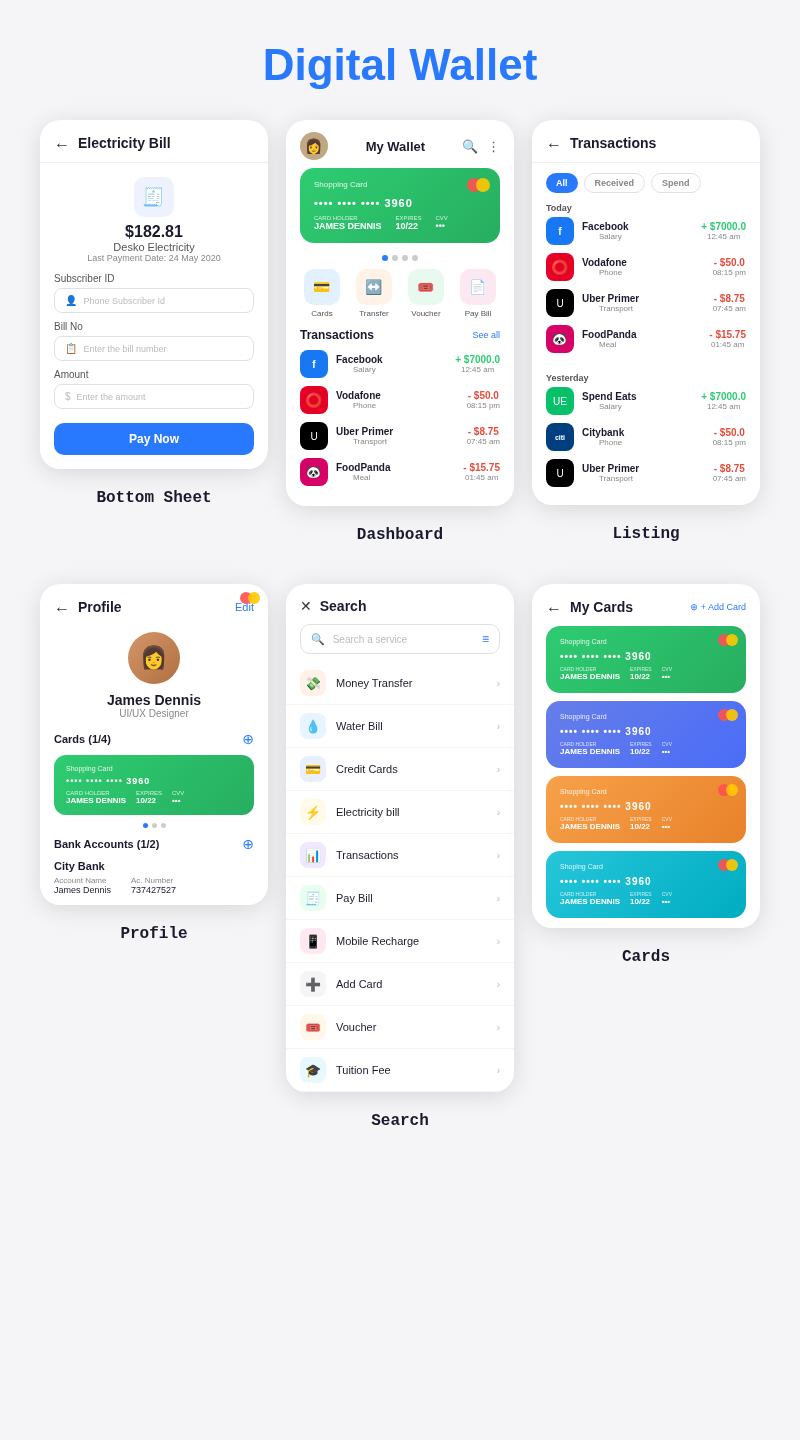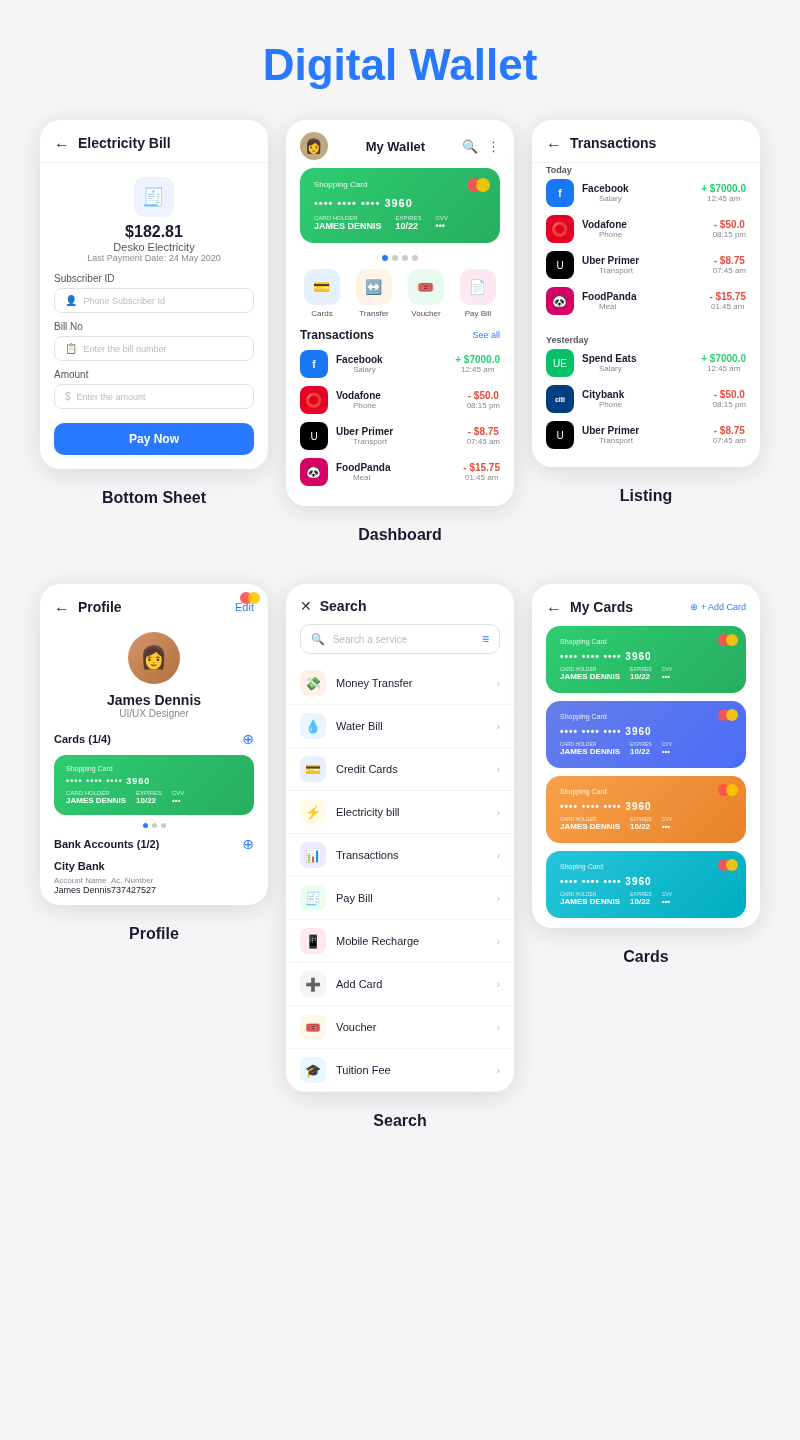"All" div.ls-tabs { html: none -> <div> <button>All</button> <button>Received</button> <button>Spend</button> </div> }
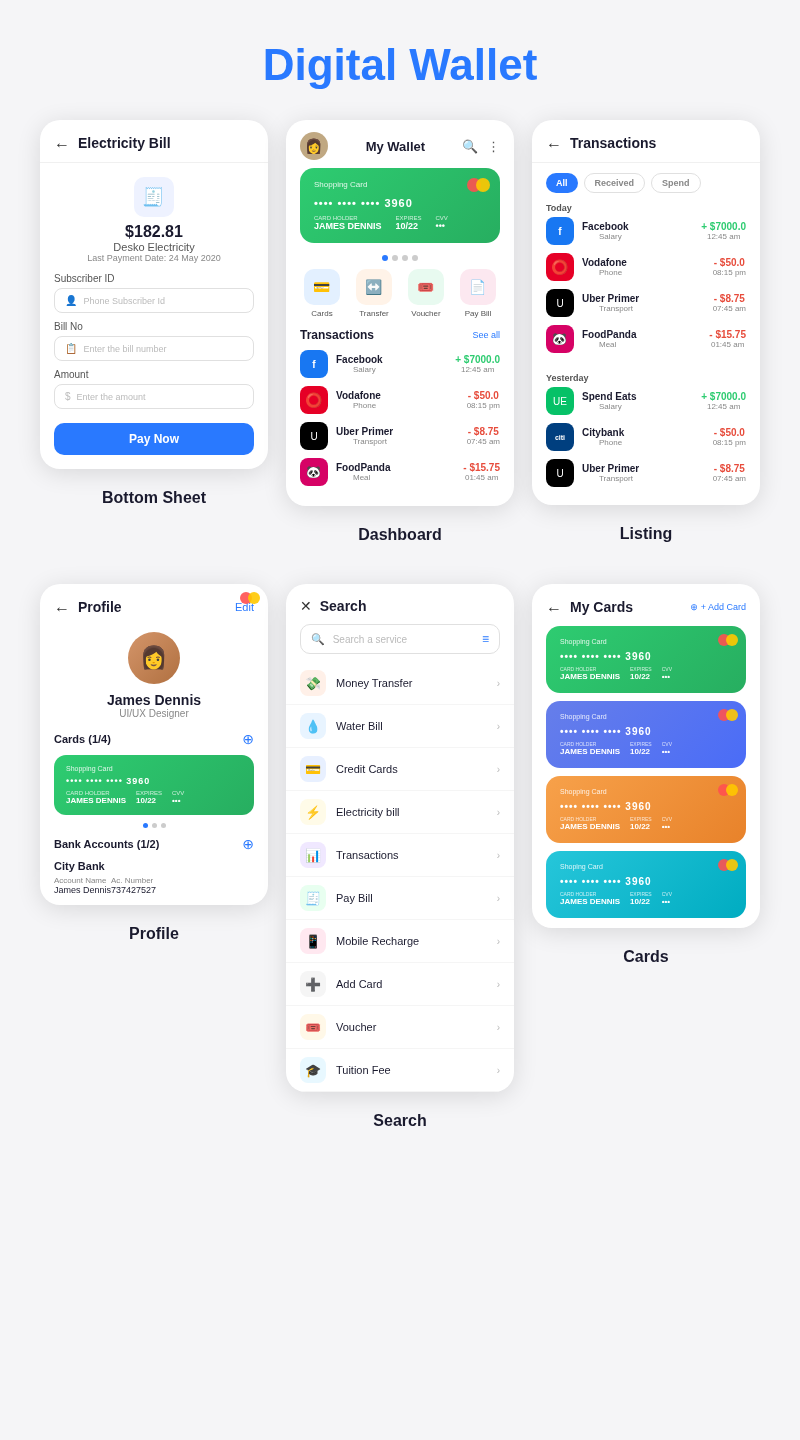"Bottom Sheet" .screen-label { font-family: none -> Liberation Mono, monospace }
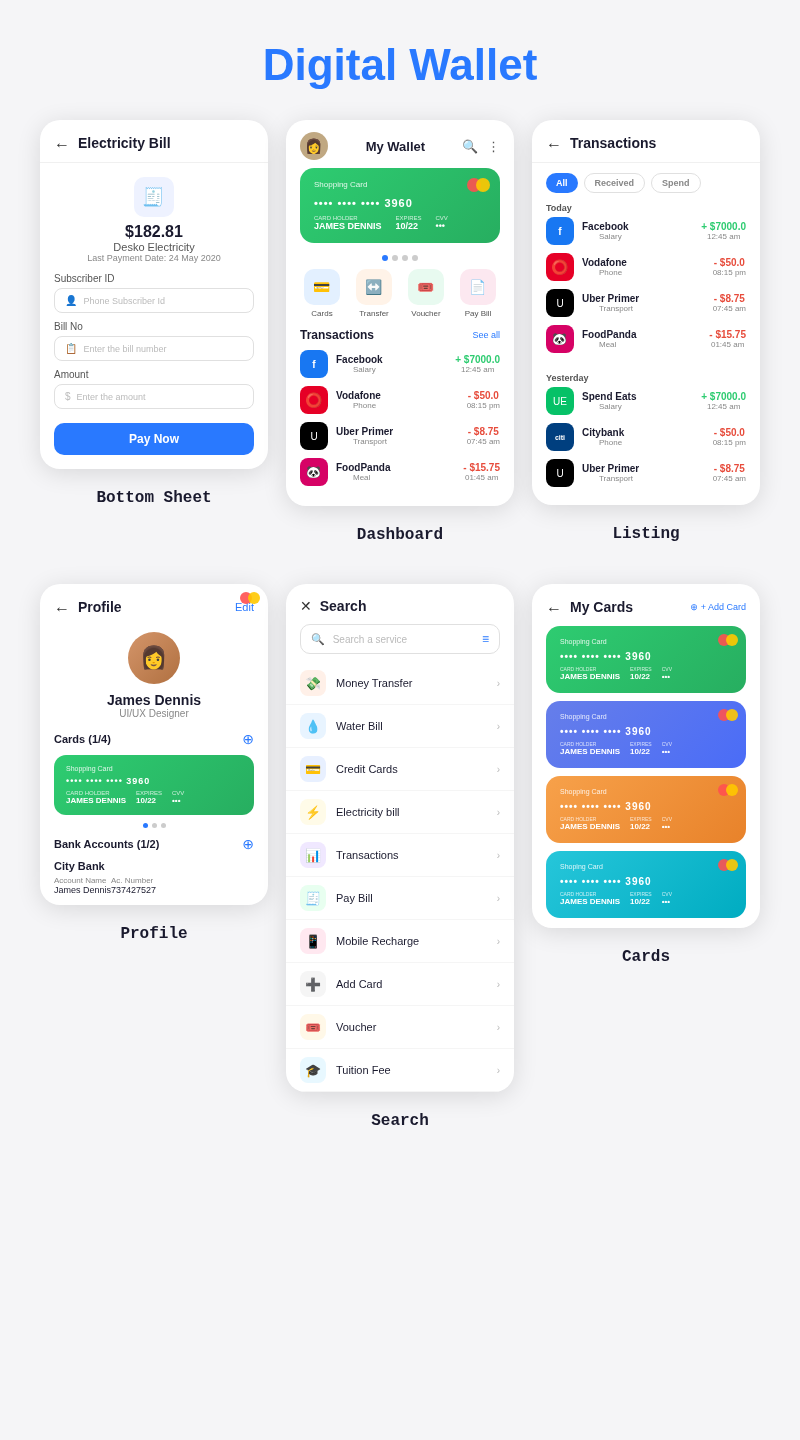"Account Name" .bank-row { gap: none -> 20px }
